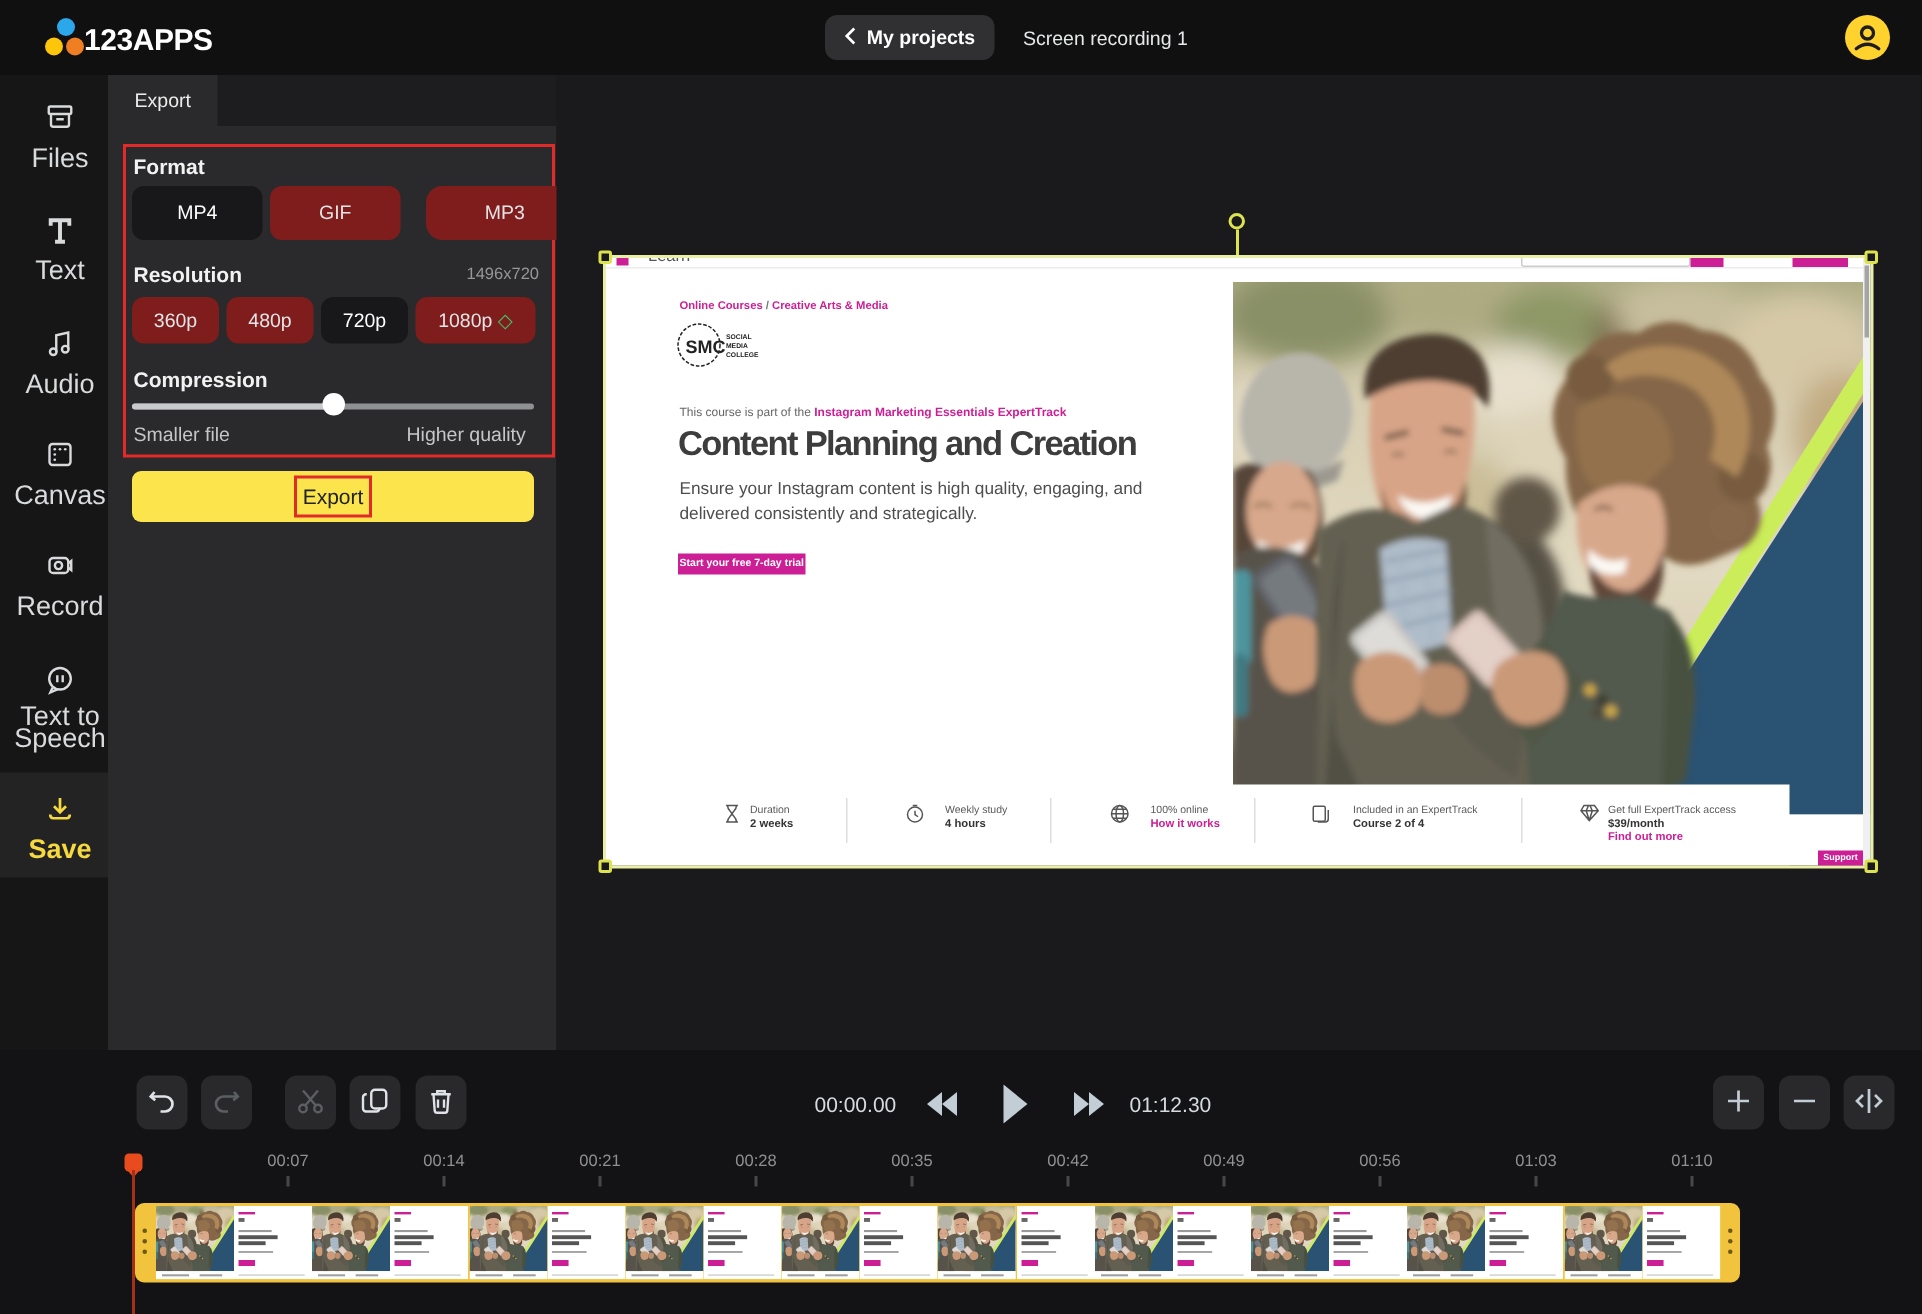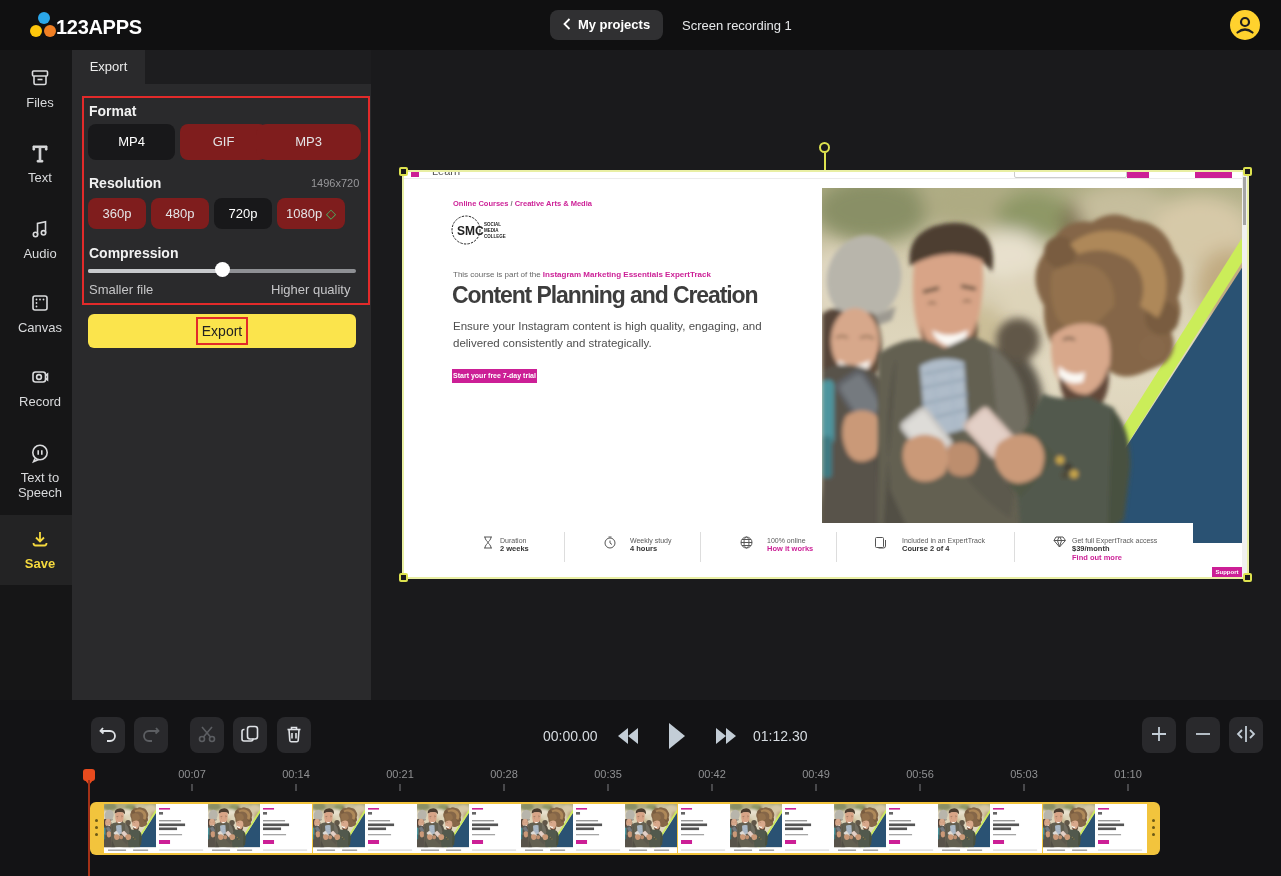"Files" .side-item { font-size: 13px -> 18px }
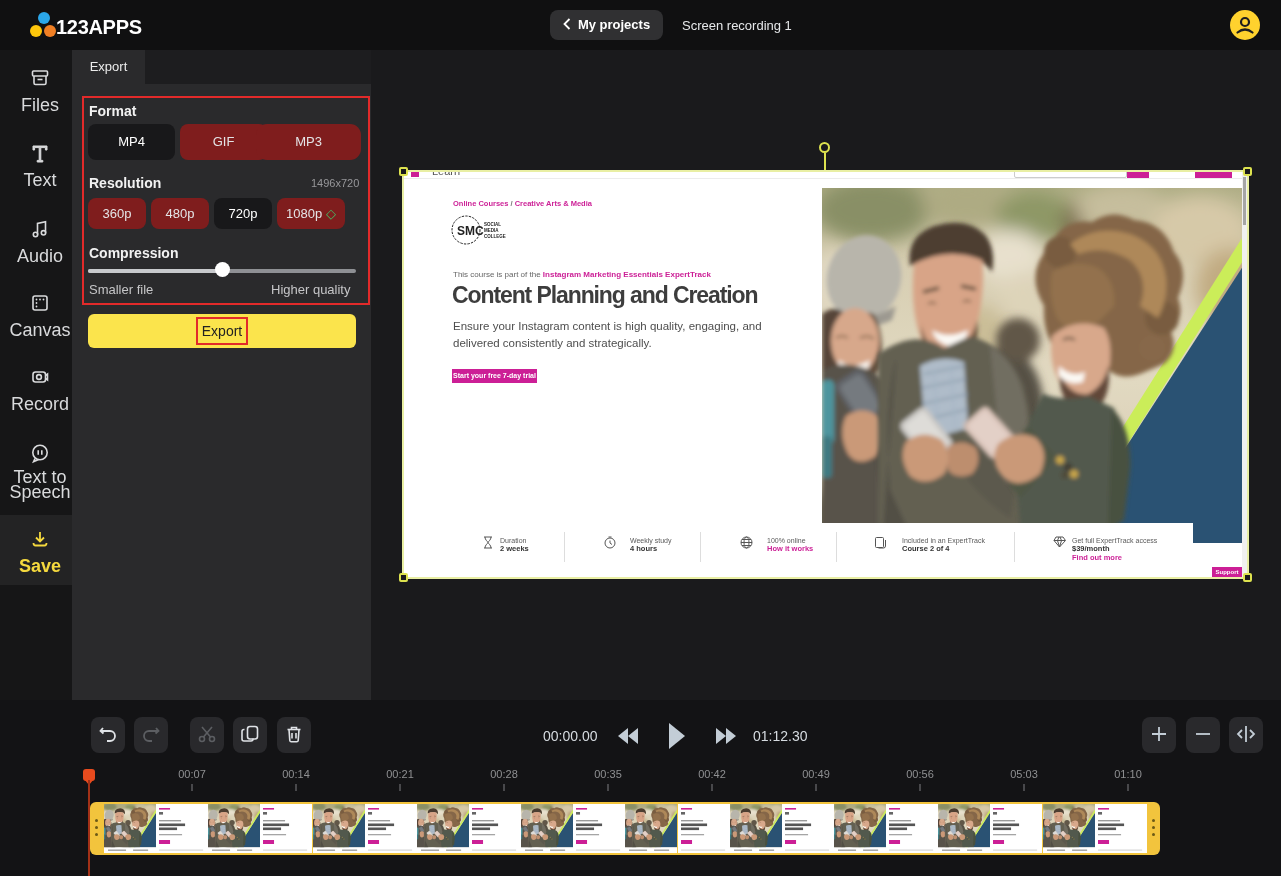"MP3" div.pbtn { left: 184px -> 212px }
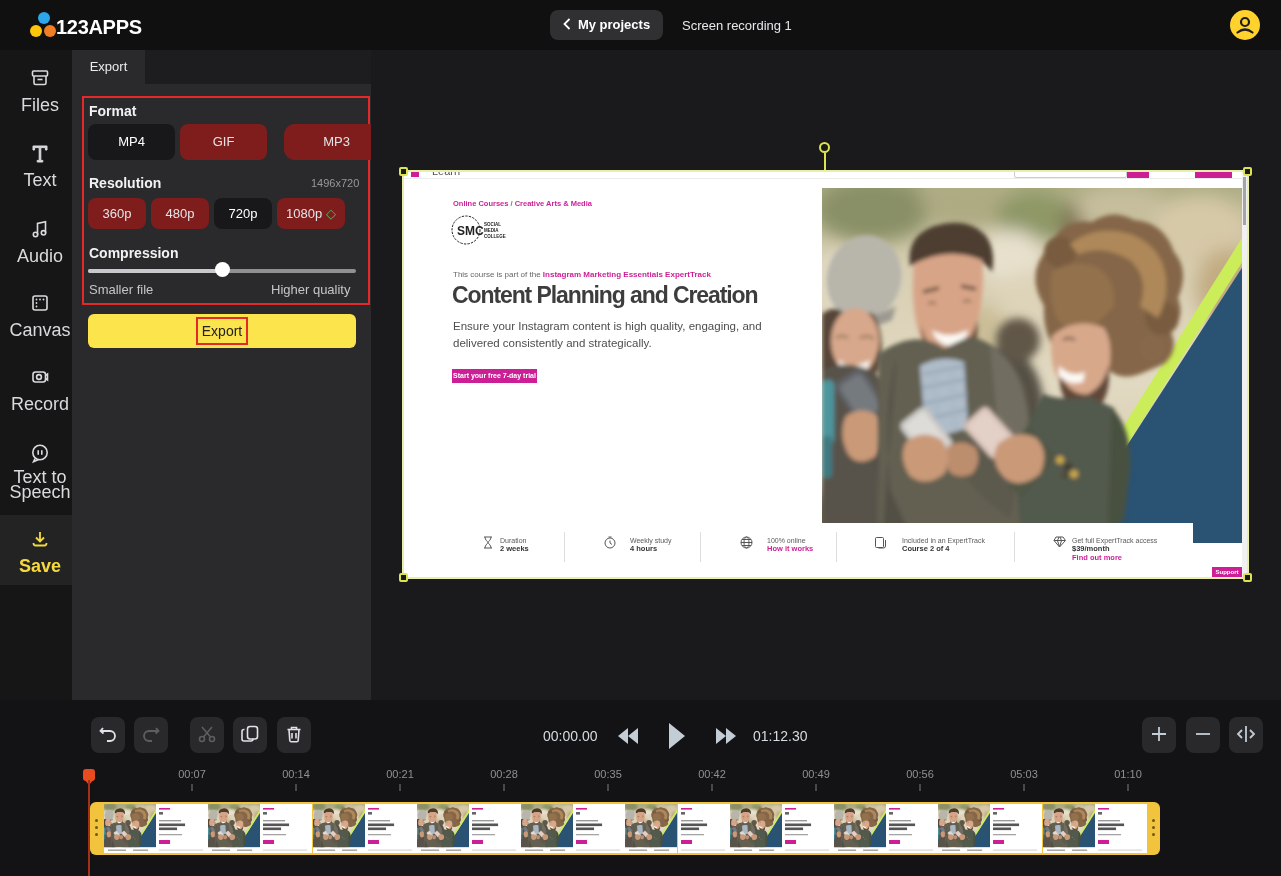"1080p ◇" div.pbtn { width: 68px -> 80px }
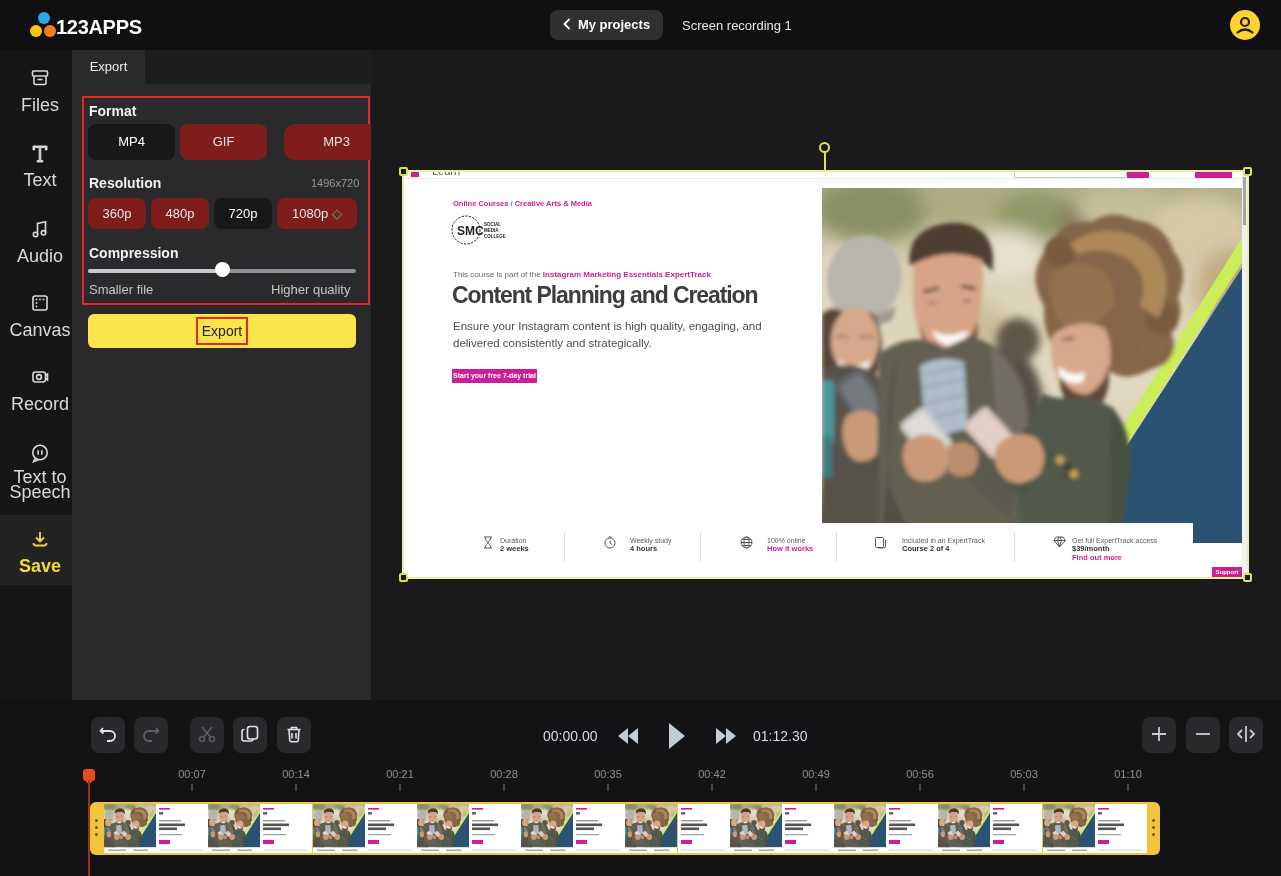"05:03" div.ruler-label { text: 05:03 -> 01:03 }
